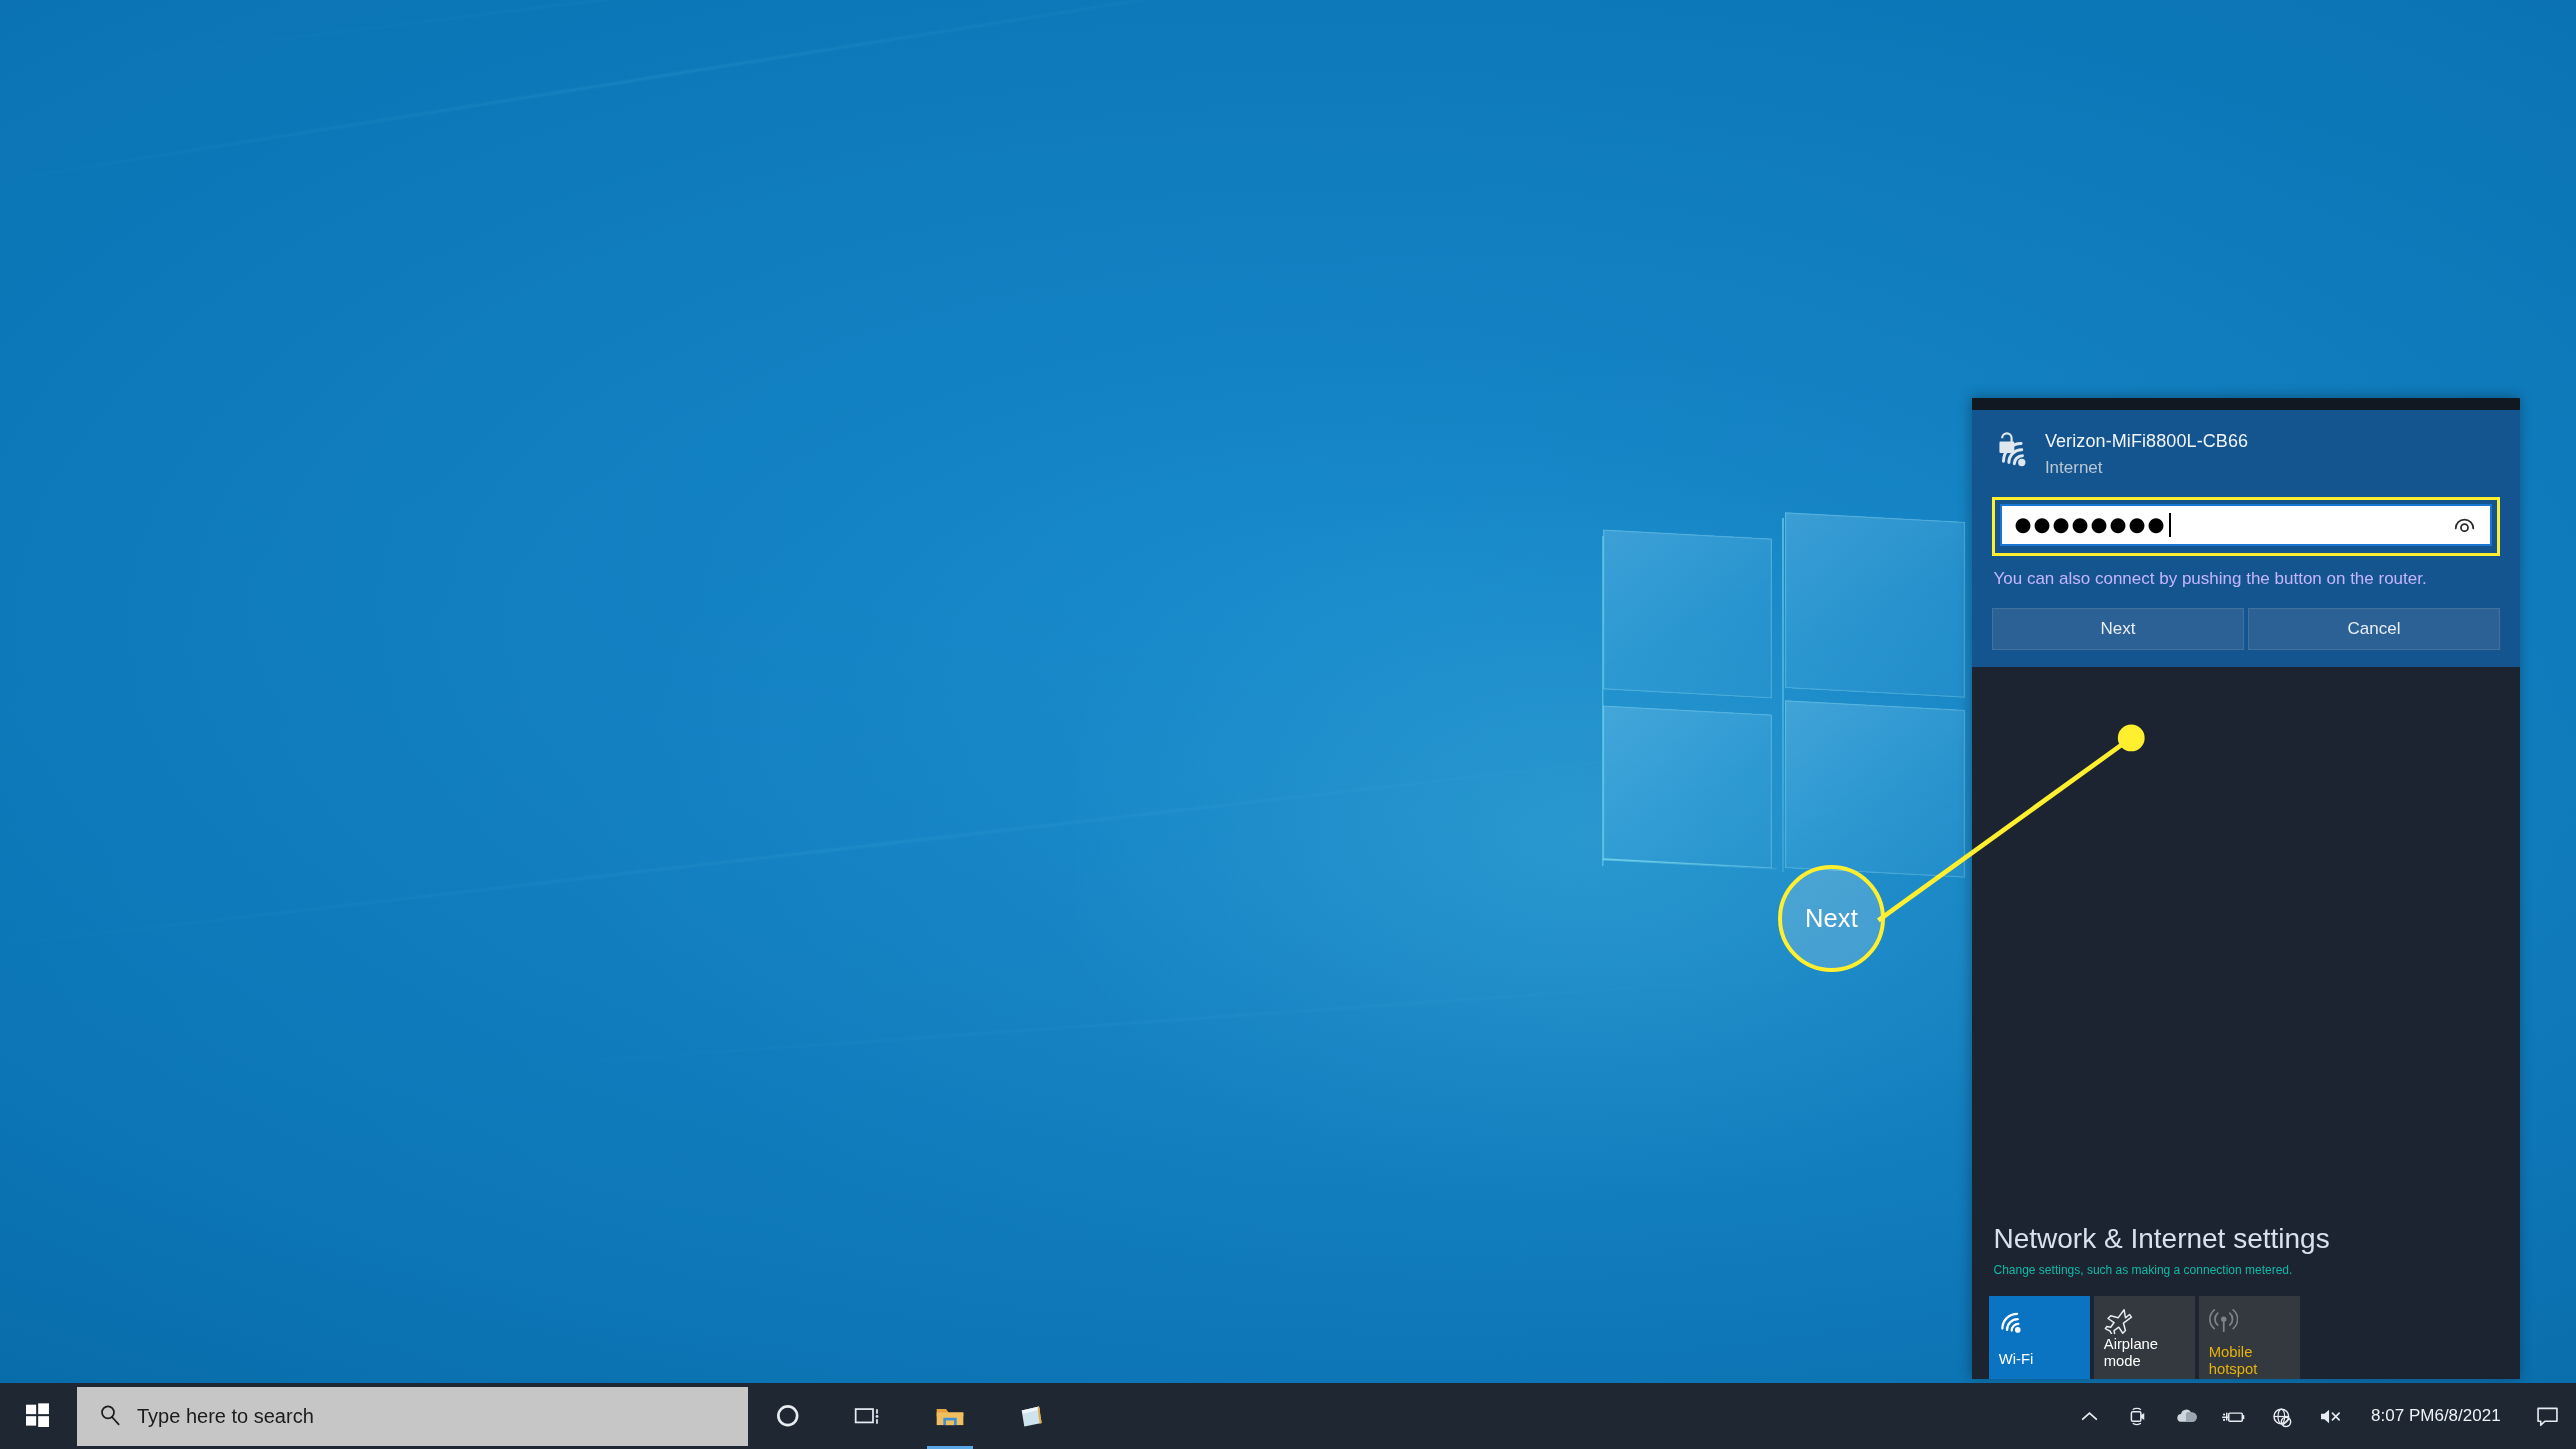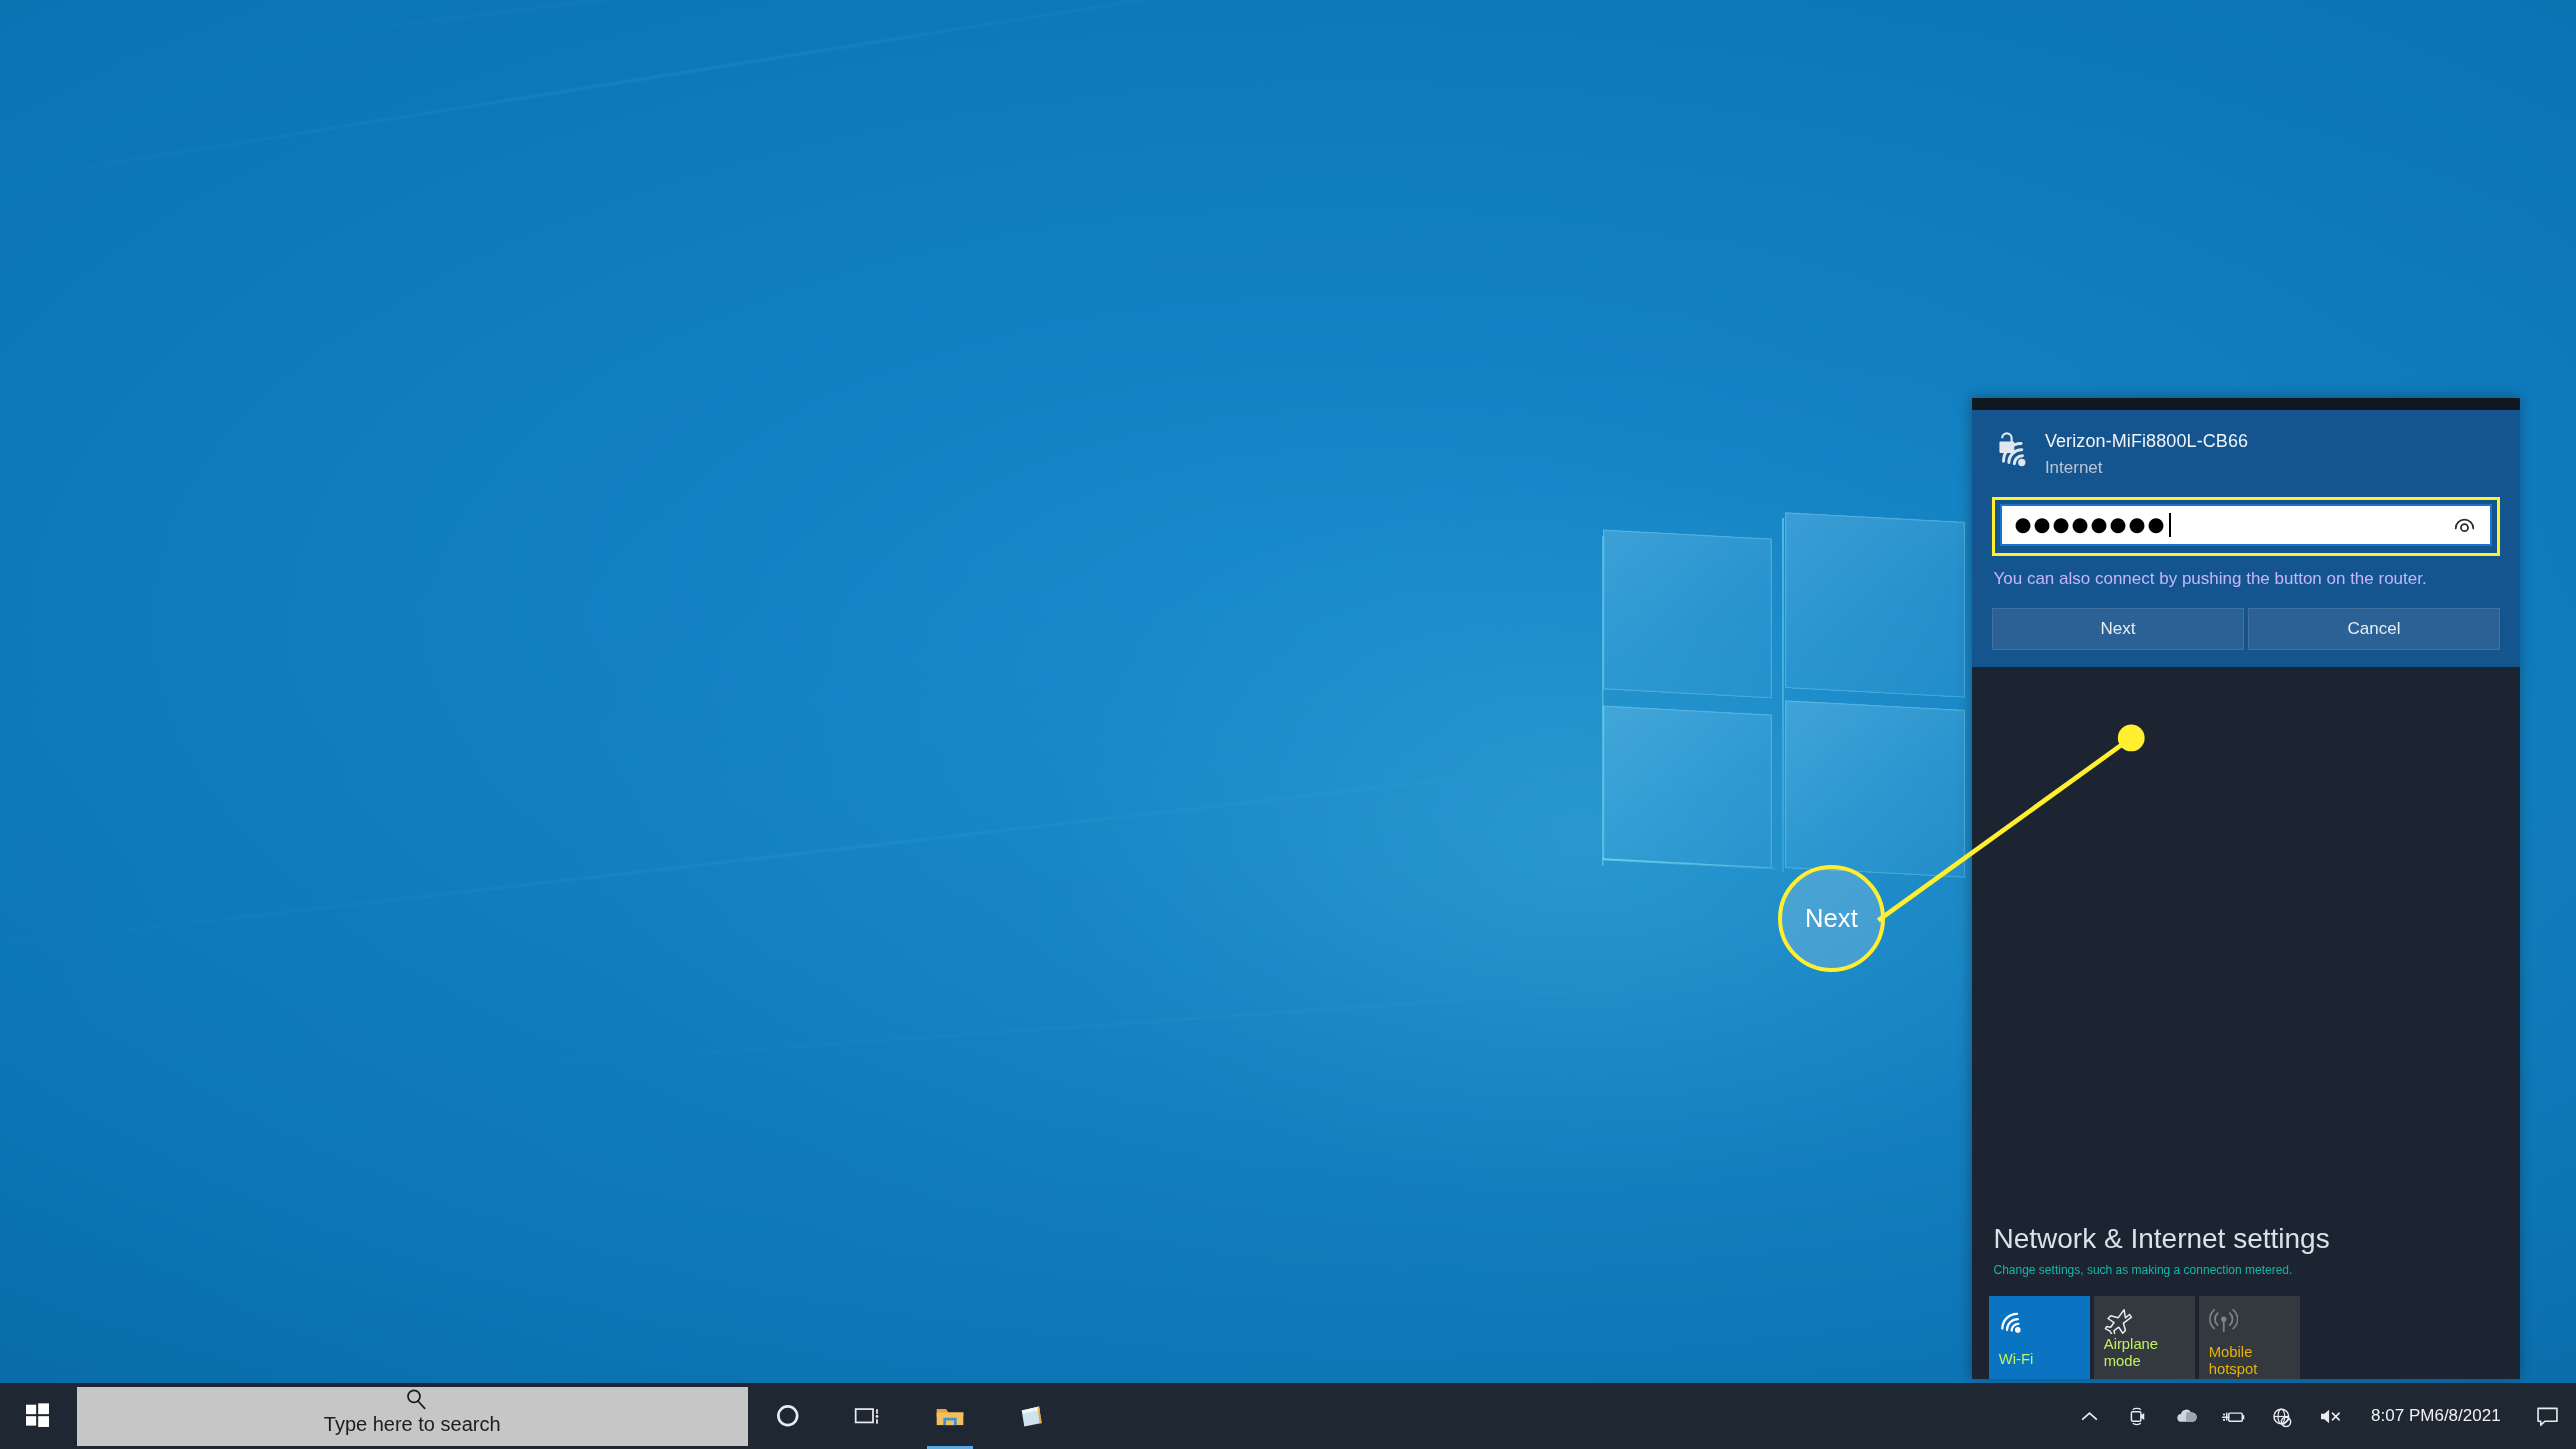"Airplane mode" .tile-label { color: #bef264 -> #ffffff }
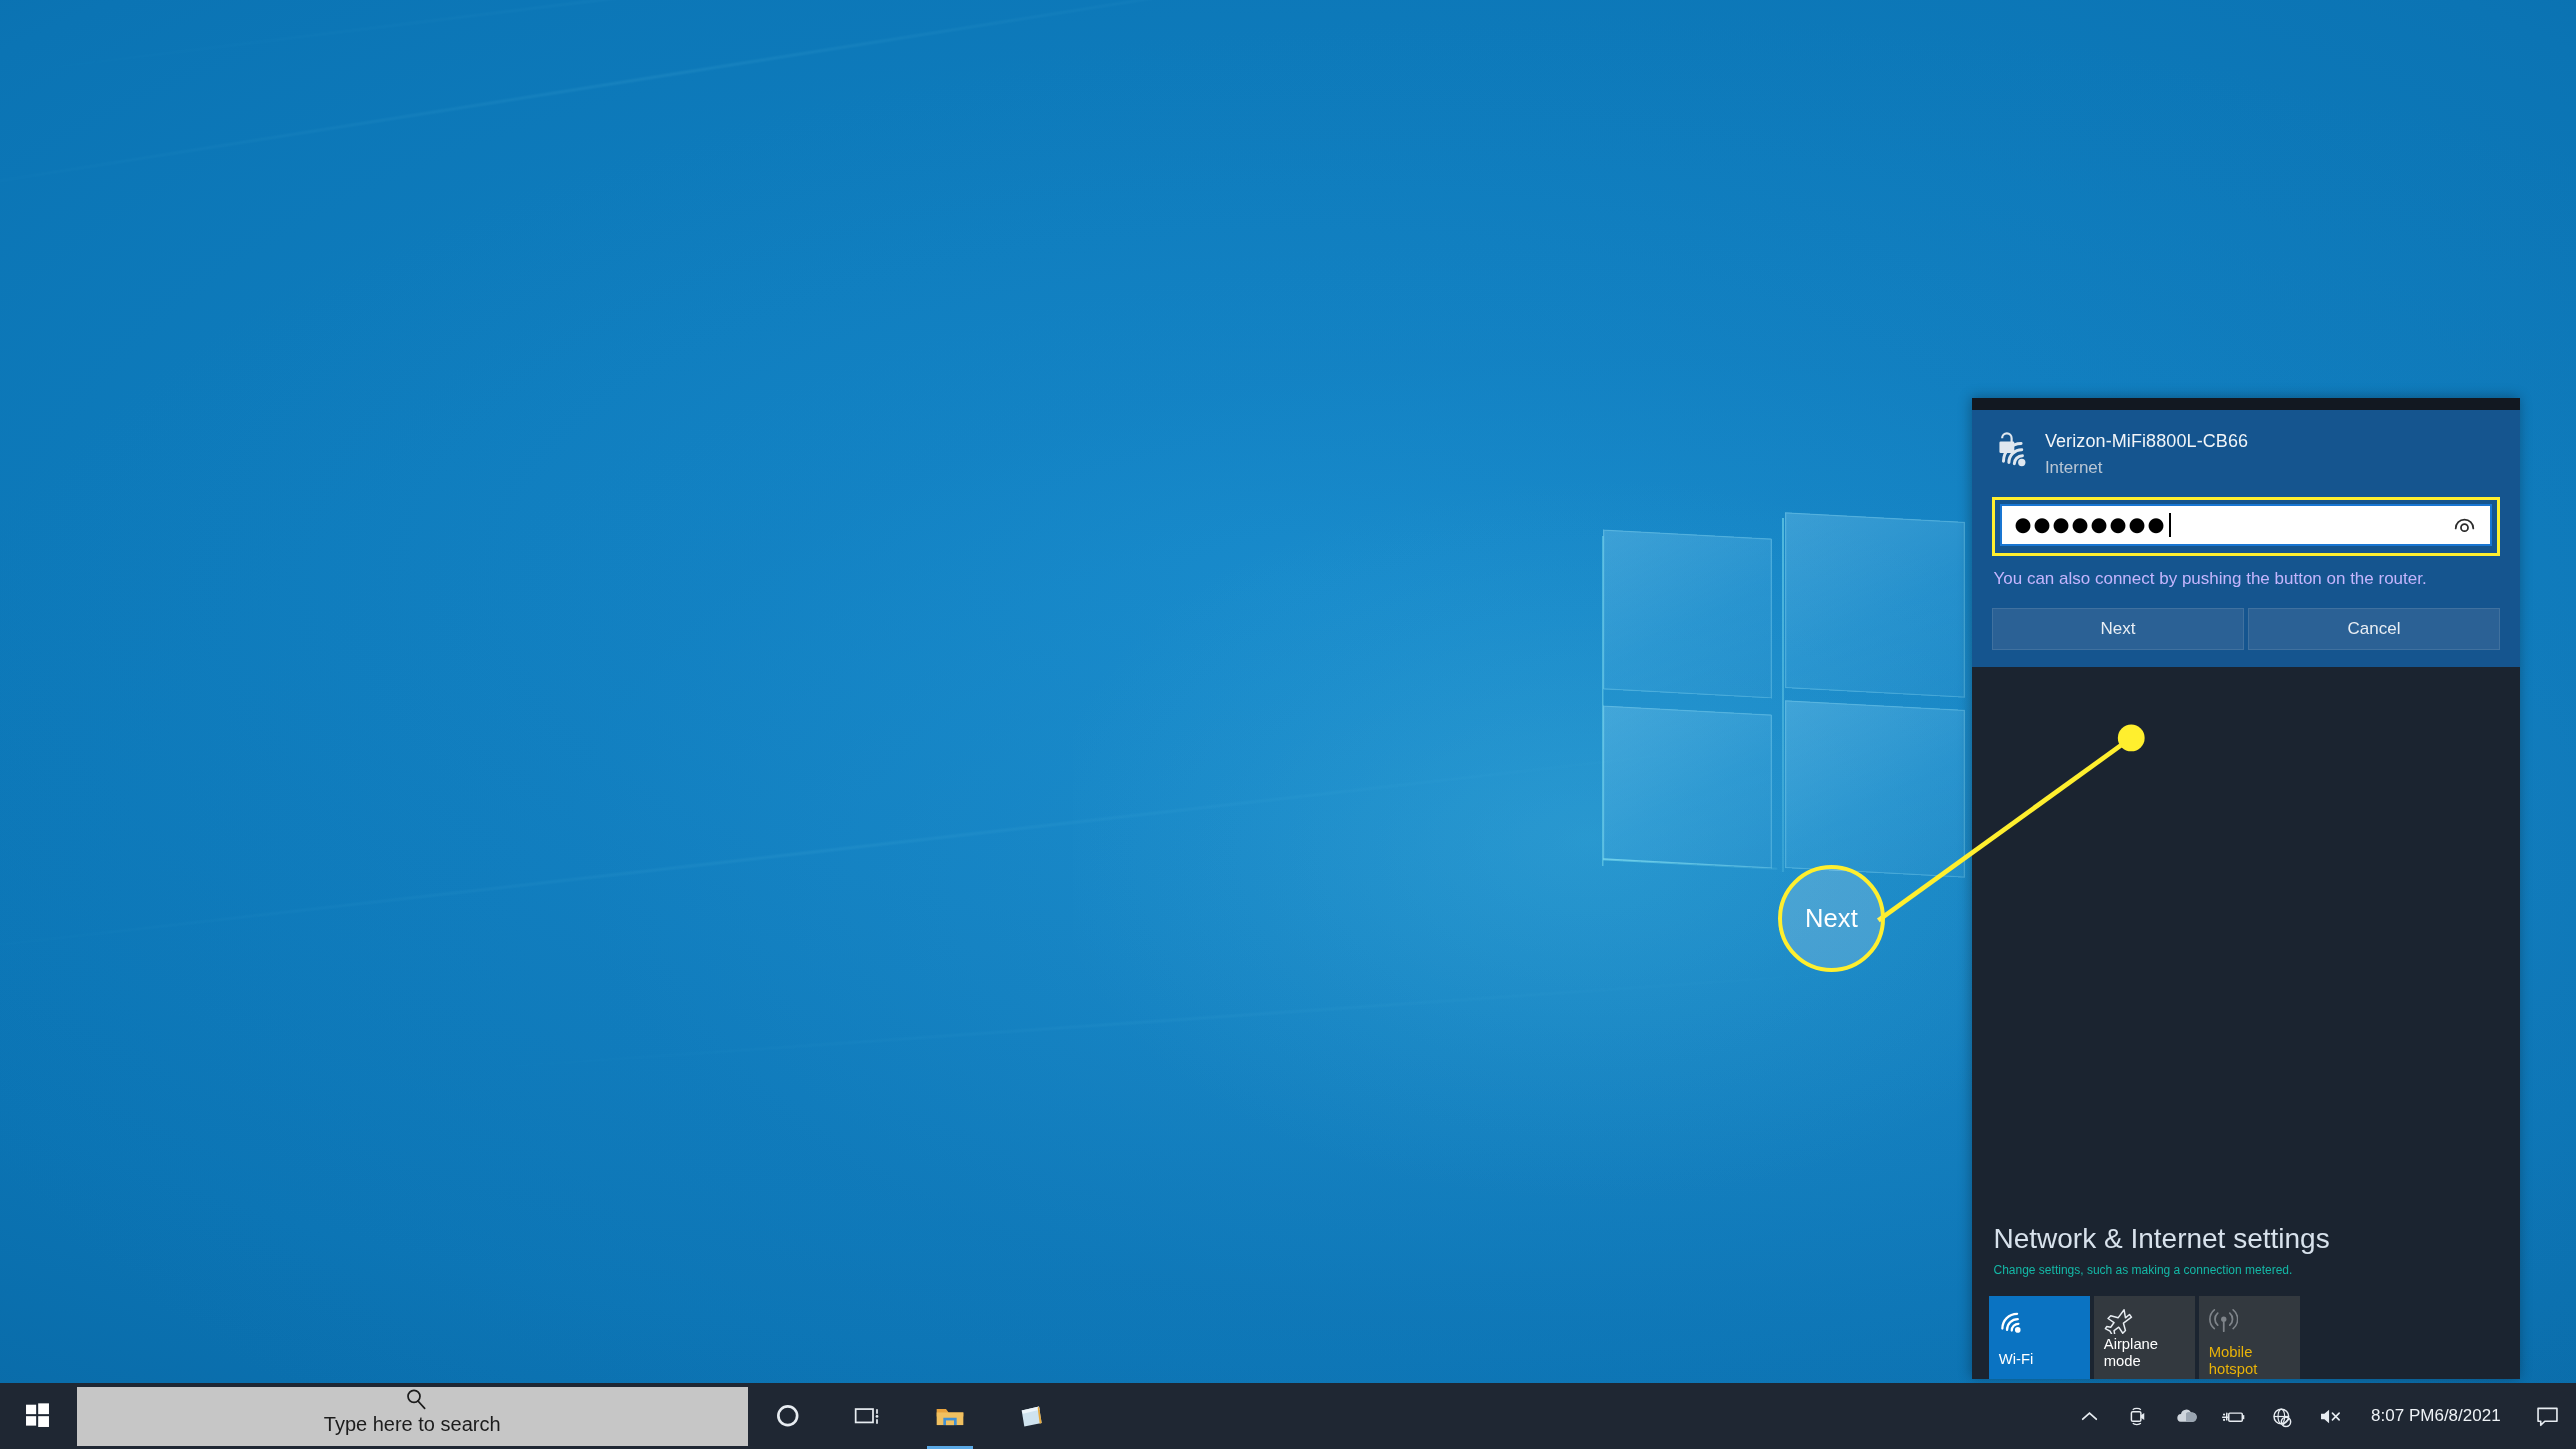"Type here to search" .tb-search { flex-direction: column -> none }
